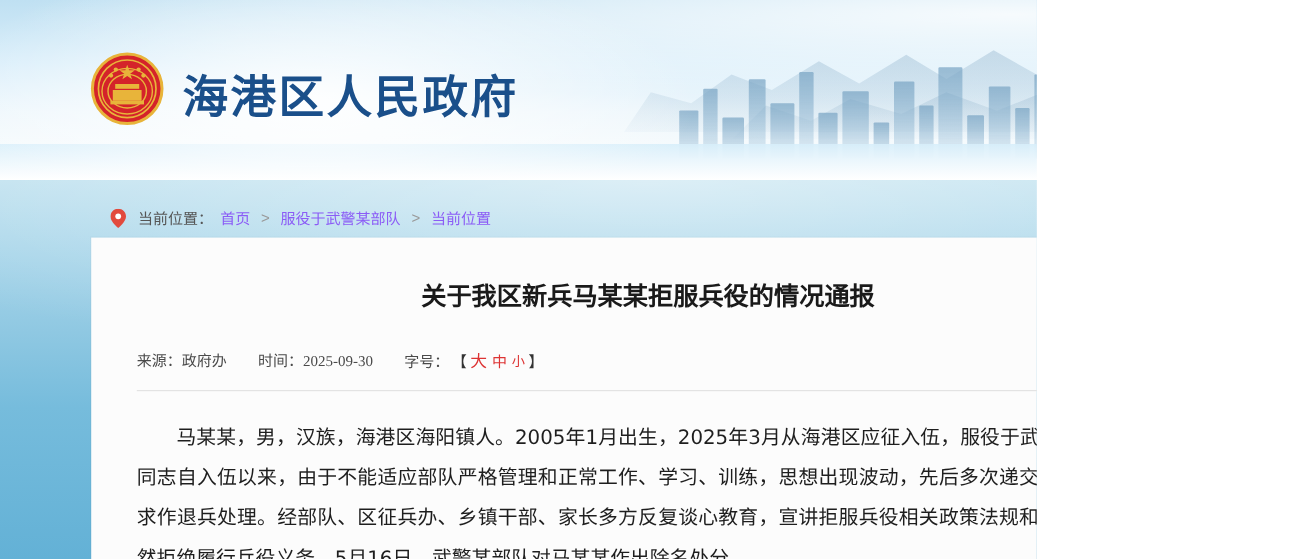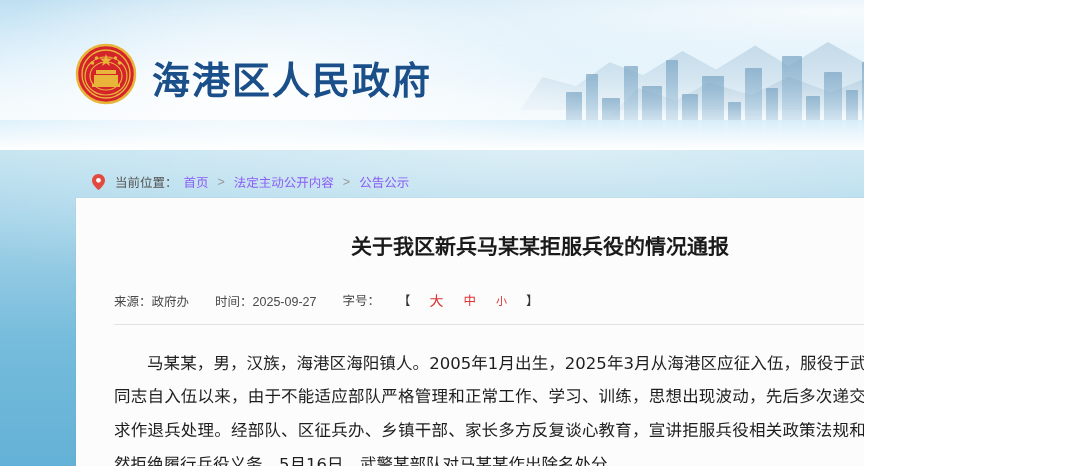"法定主动公开内容" a.bc-link { text: 法定主动公开内容 -> 服役于武警某部队 }
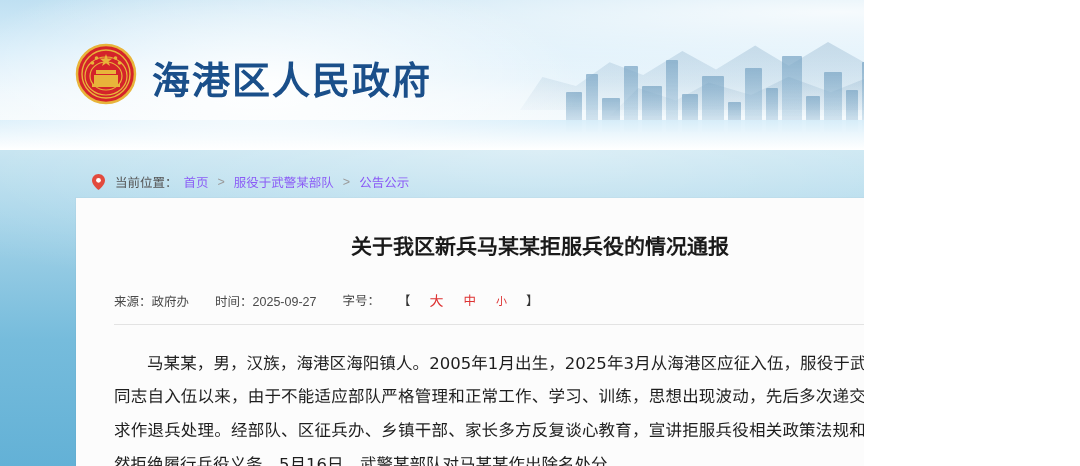"公告公示" a.bc-link { text: 公告公示 -> 当前位置 }
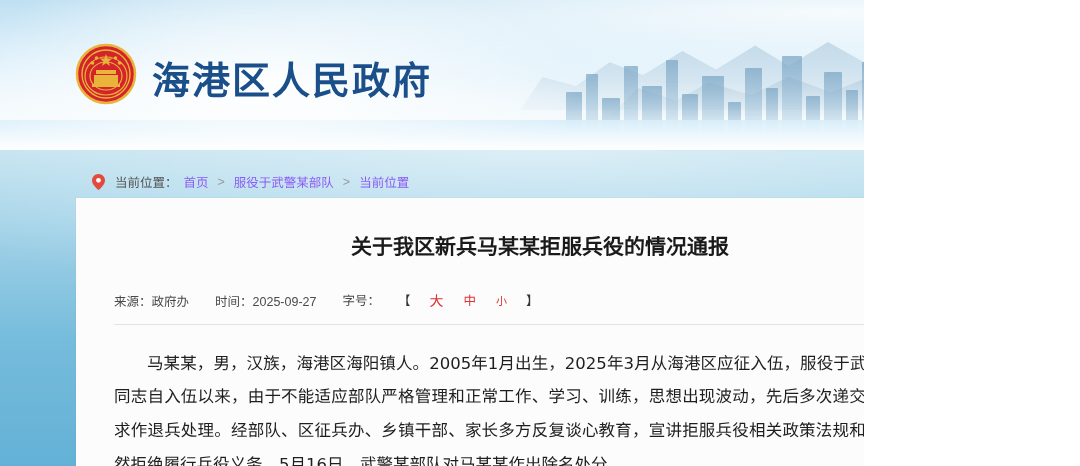"来源：政府办" .meta { align-items: flex-end -> flex-start; font-family: none -> Liberation Serif, serif }
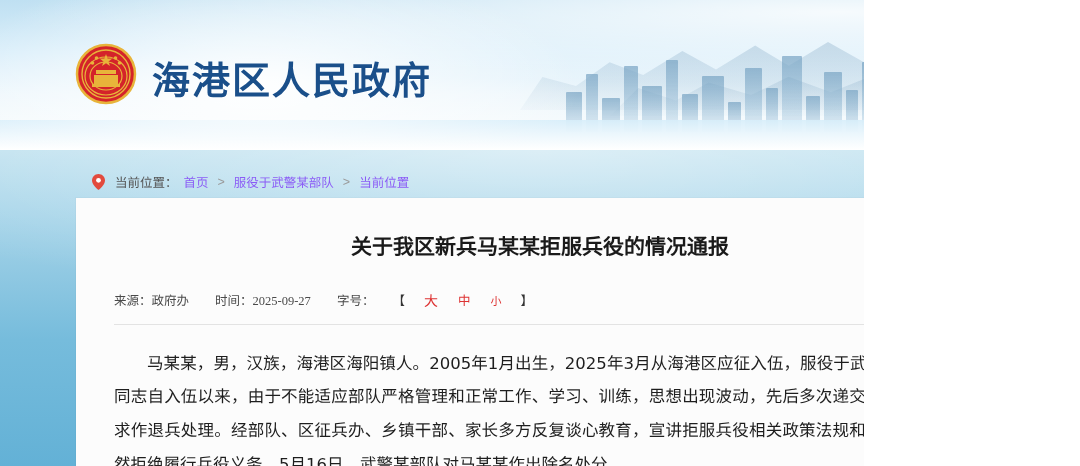"2025-09-27" span { text: 2025-09-27 -> 2025-09-30 }
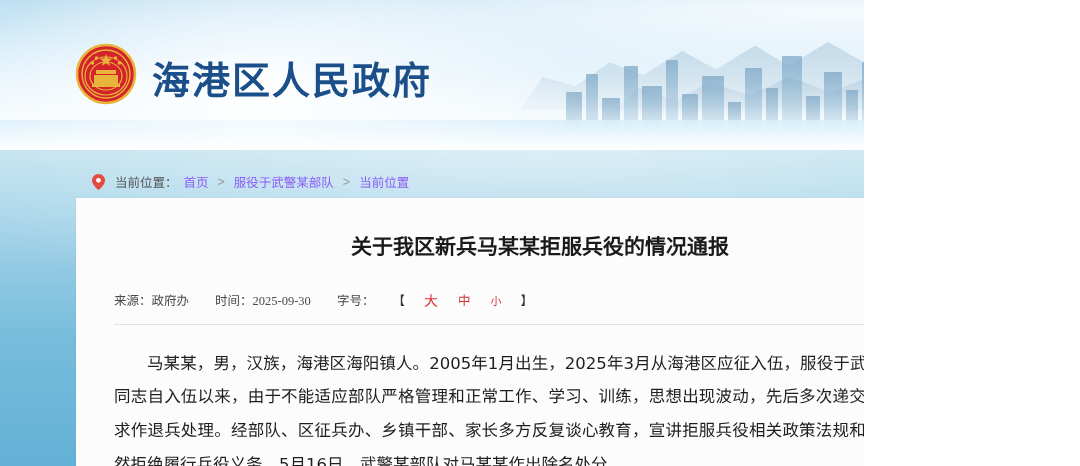"字号：" .meta .fontsize { gap: 18px -> 2px }
